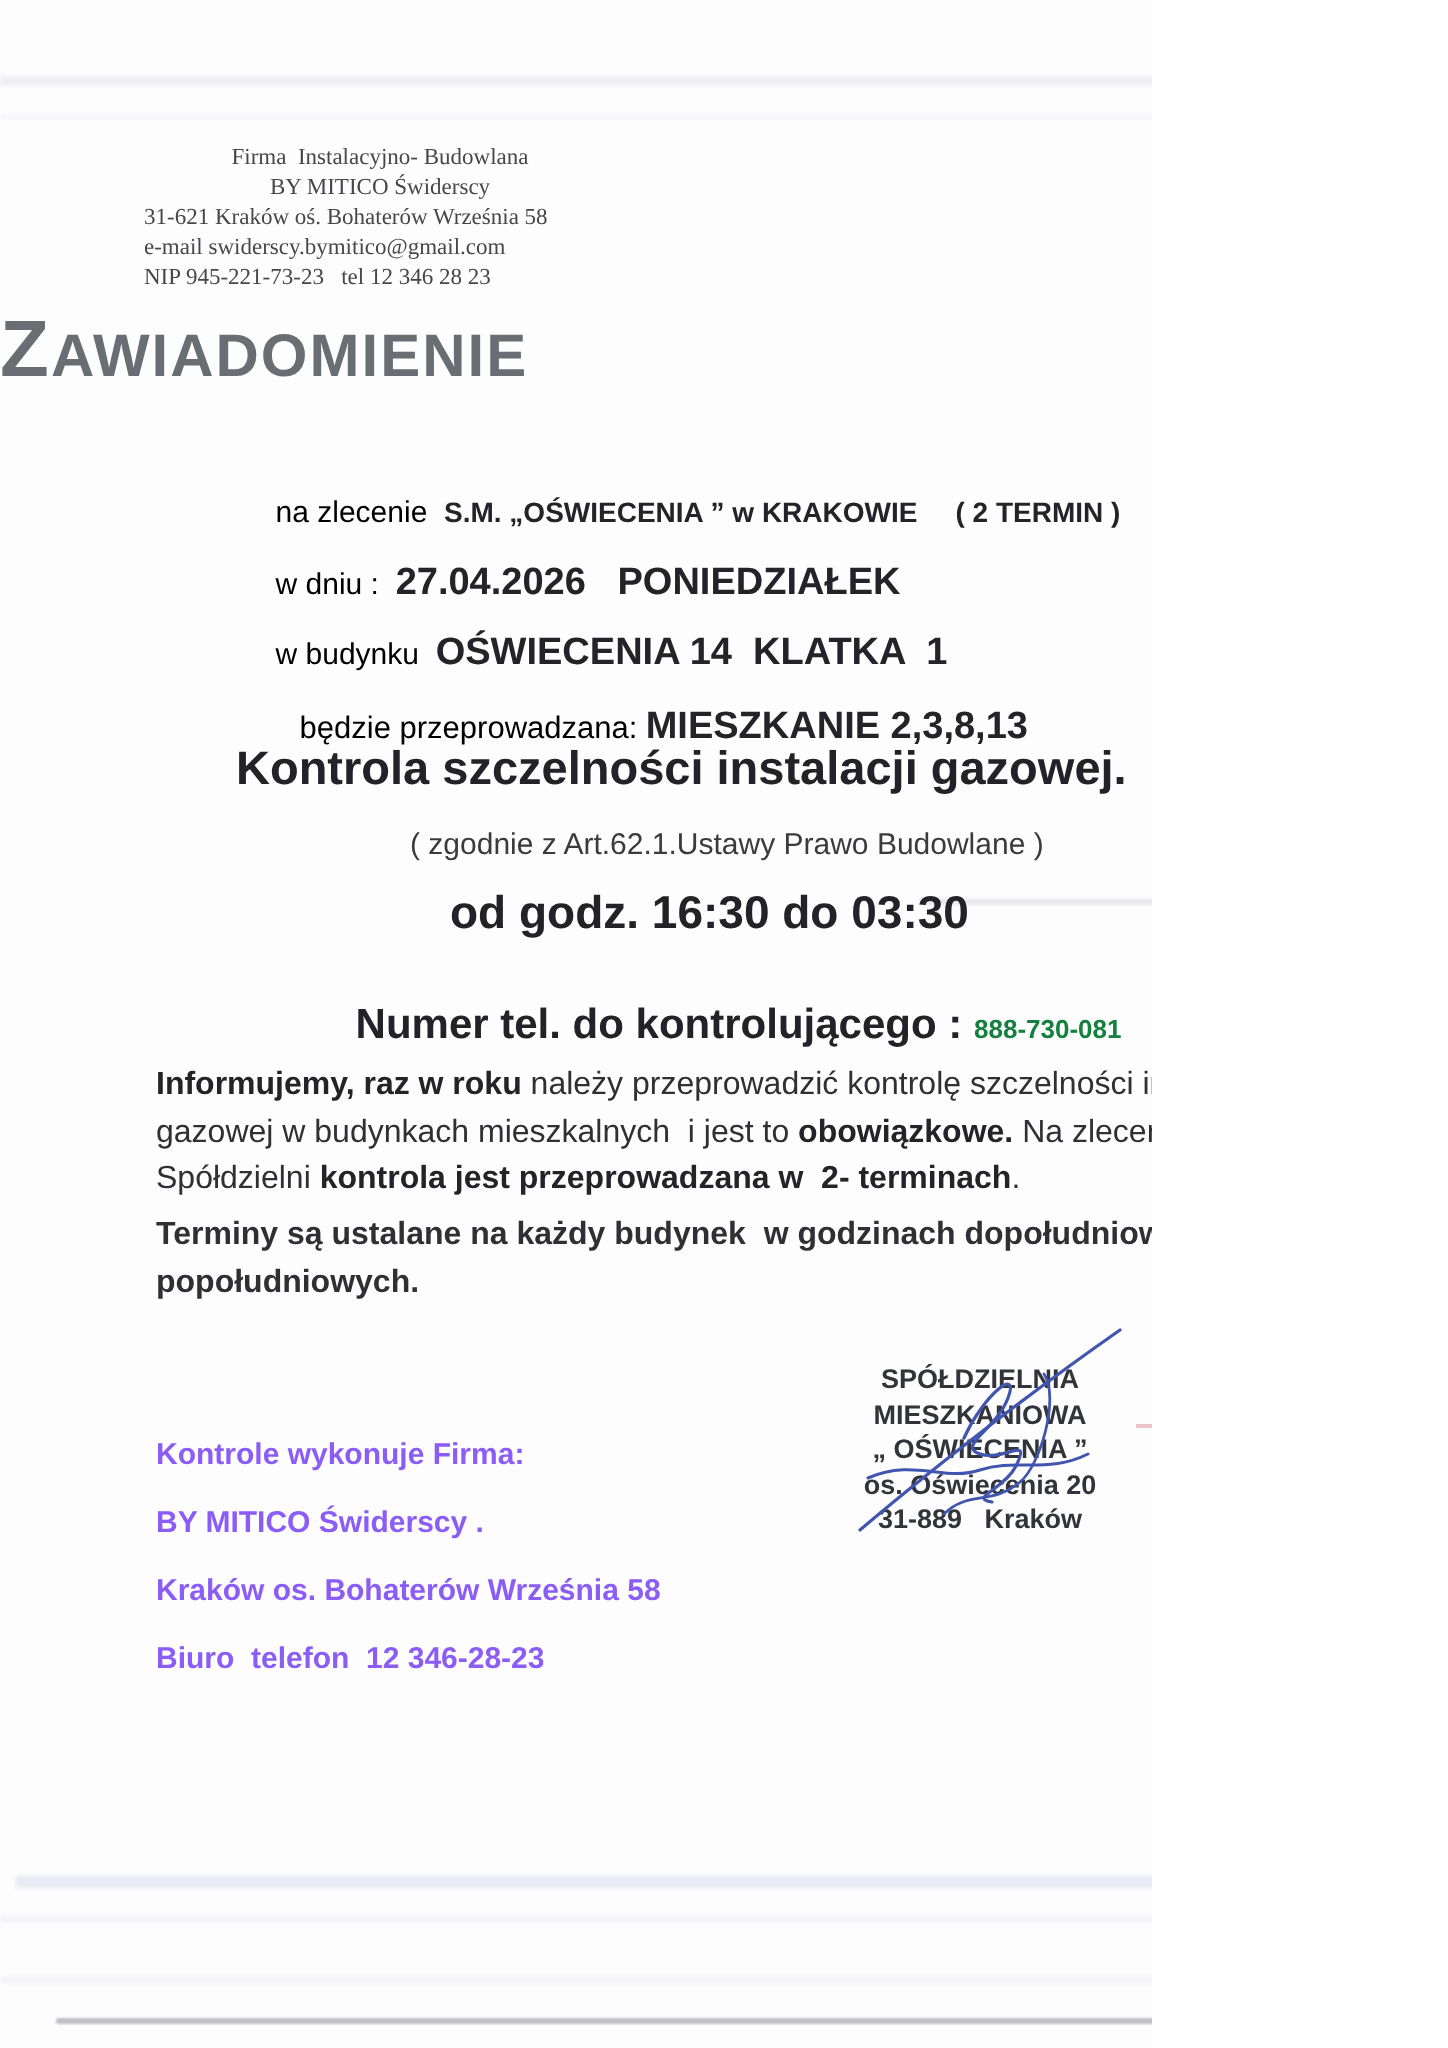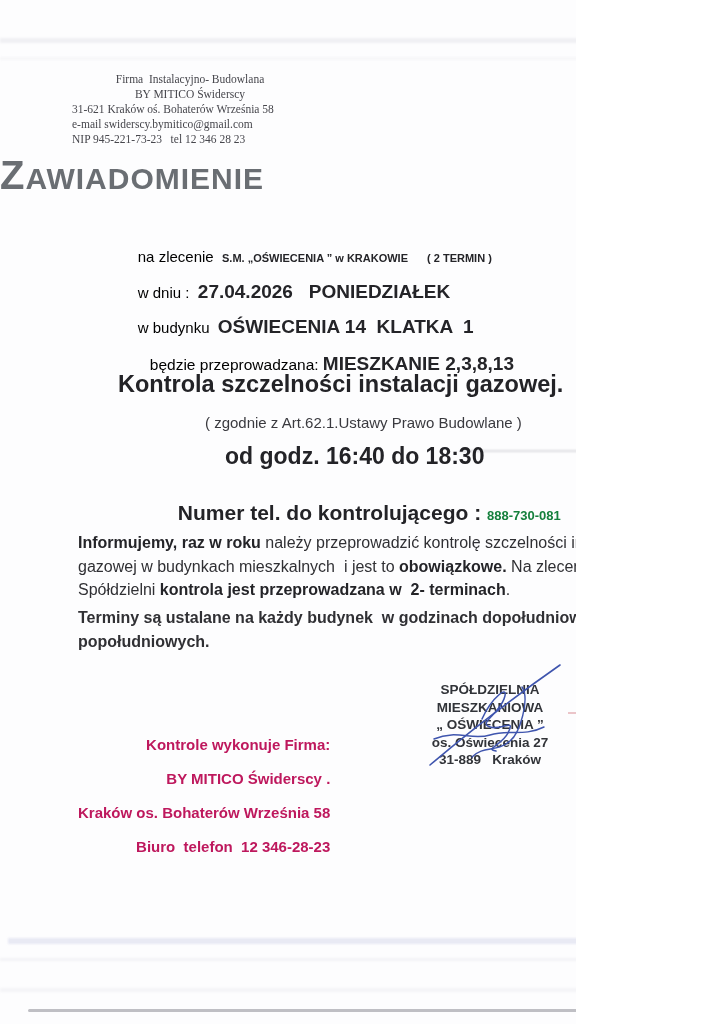"S.M. „OŚWIECENIA ” w KRAKOWIE" .v1 { font-size: 11px -> 14px }
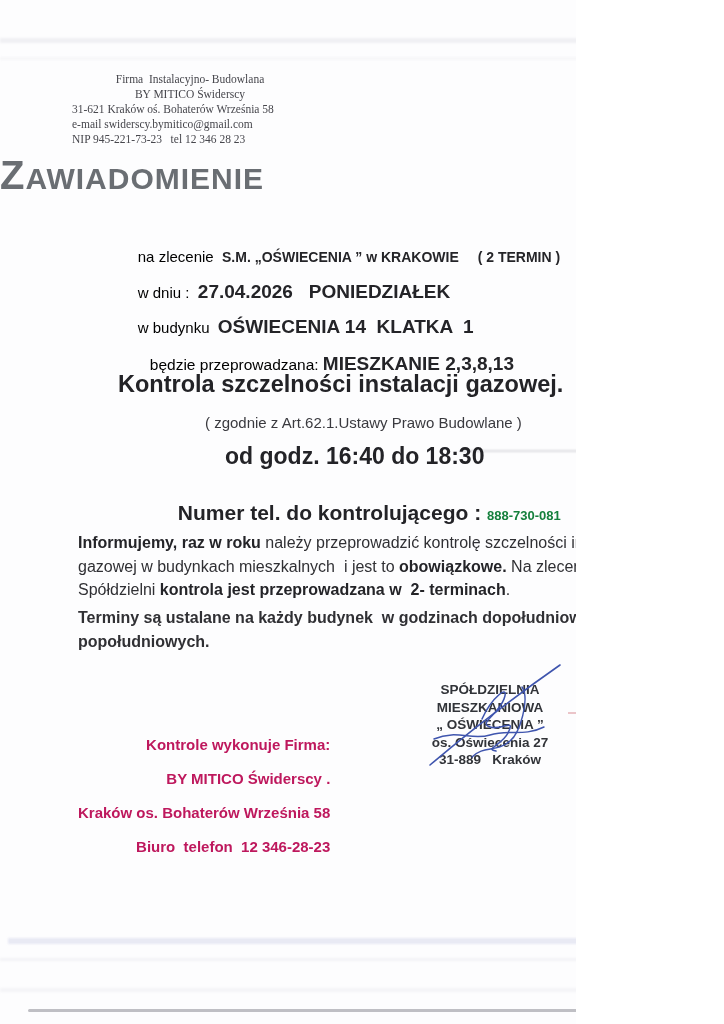"od godz. 16:40 do 18:30" div.abs { text: 16:40 do 18:30 -> 16:30 do 03:30 }
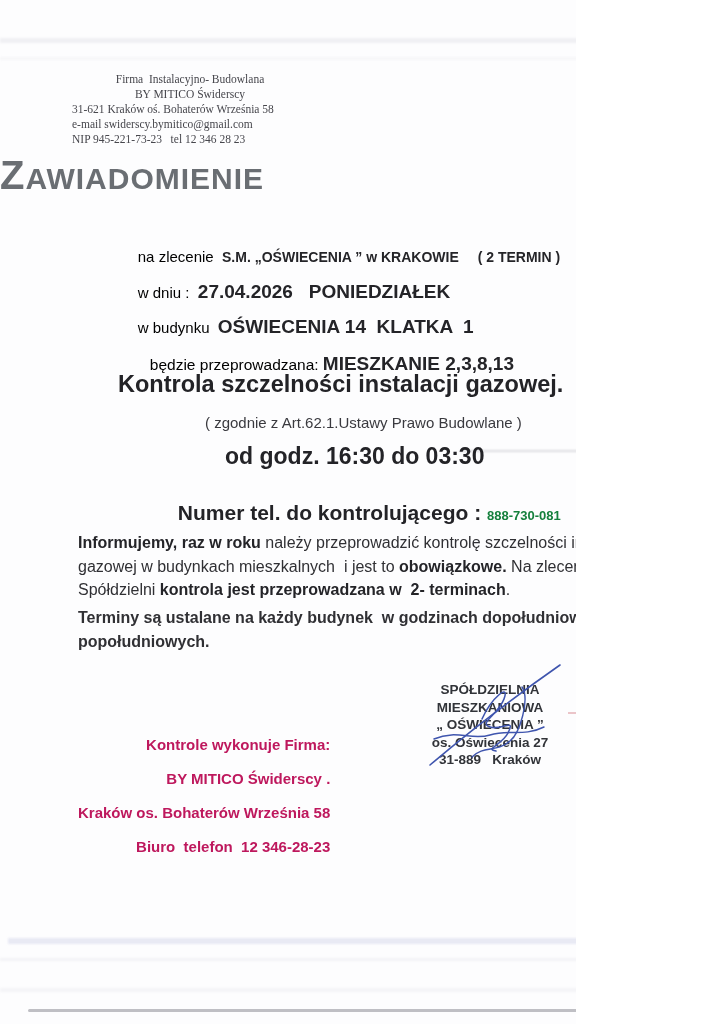"Kontrole wykonuje Firma:" .contractor { color: #be185d -> #8b5cf6; text-align: right -> none; top: 736px -> 719px }
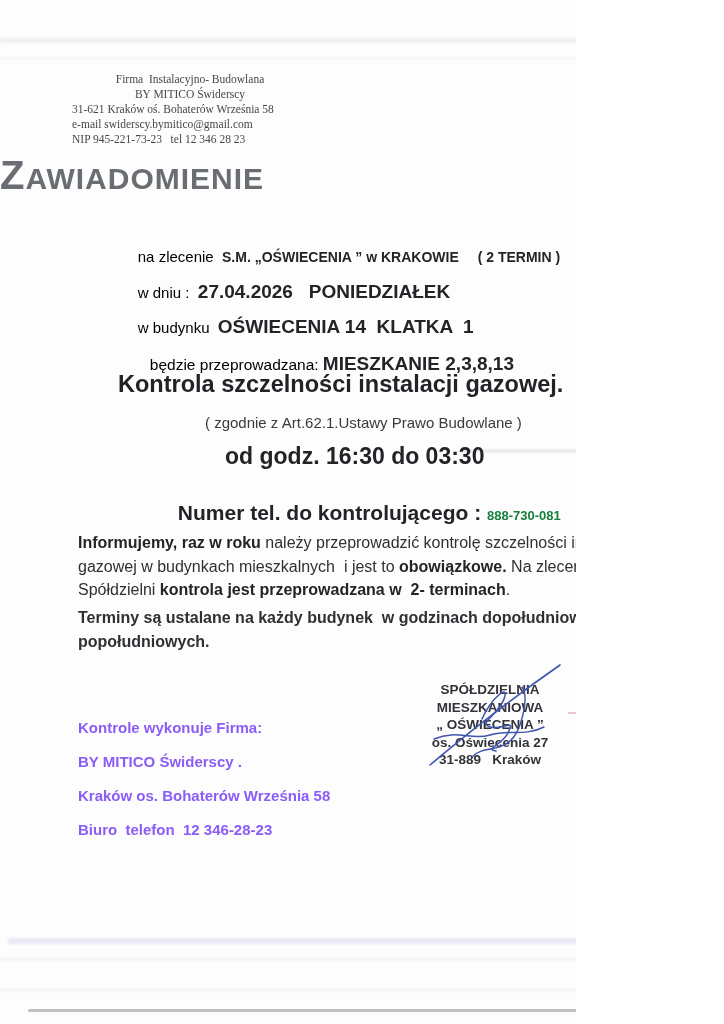"os. Oświecenia 27" div.pre { text: 27 -> 20 }
